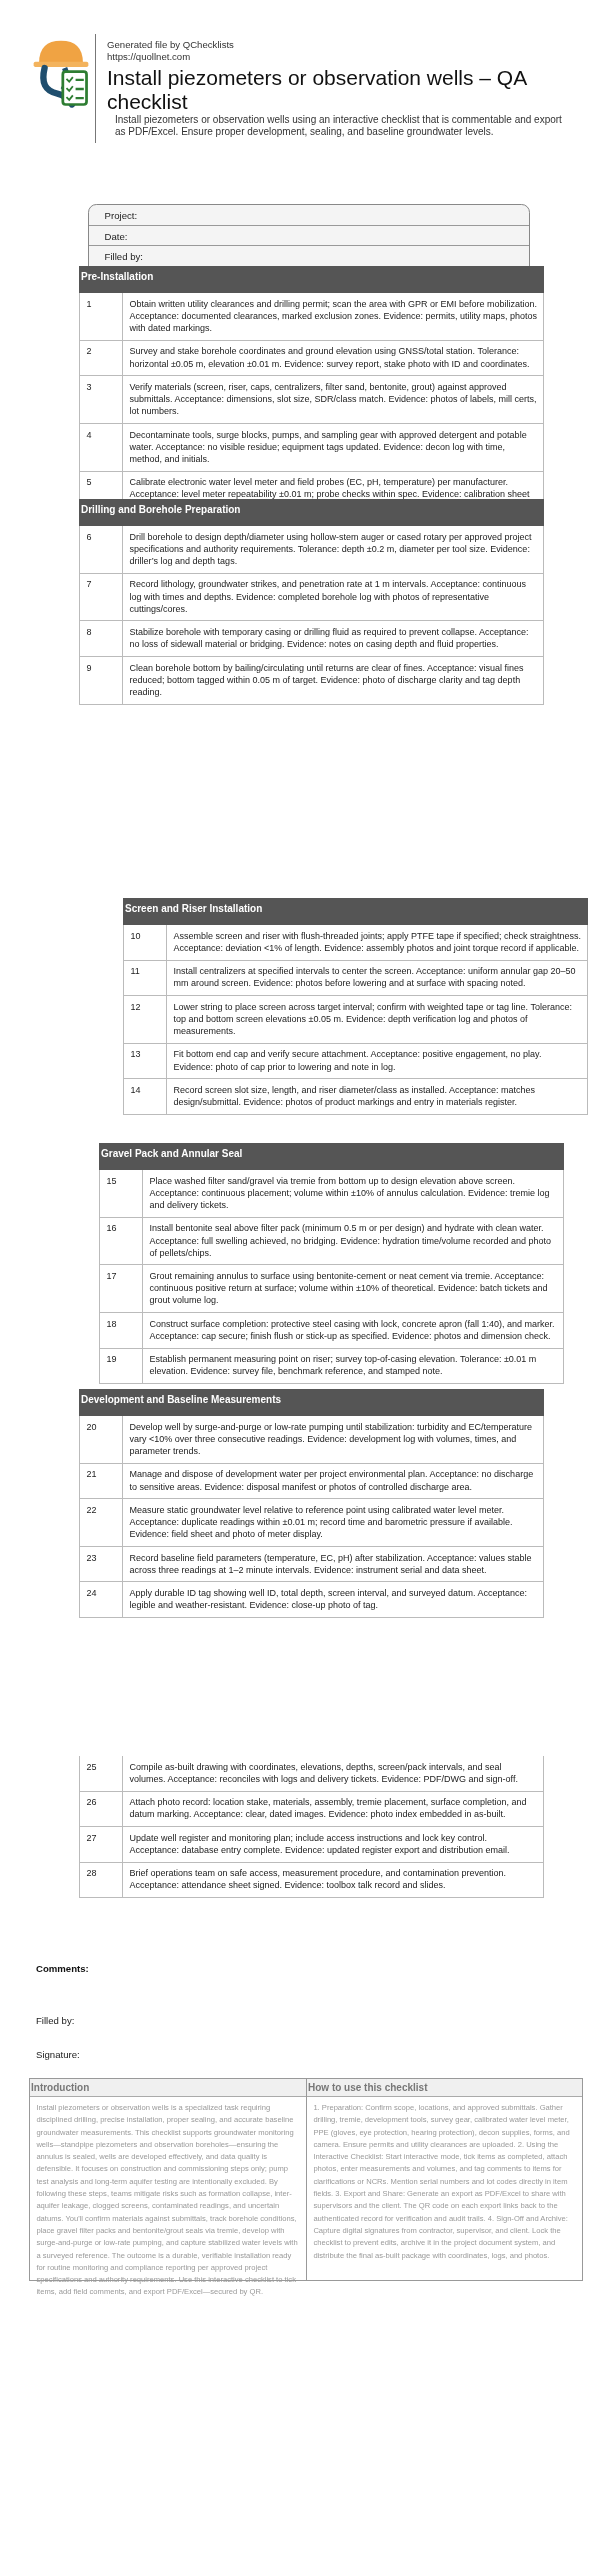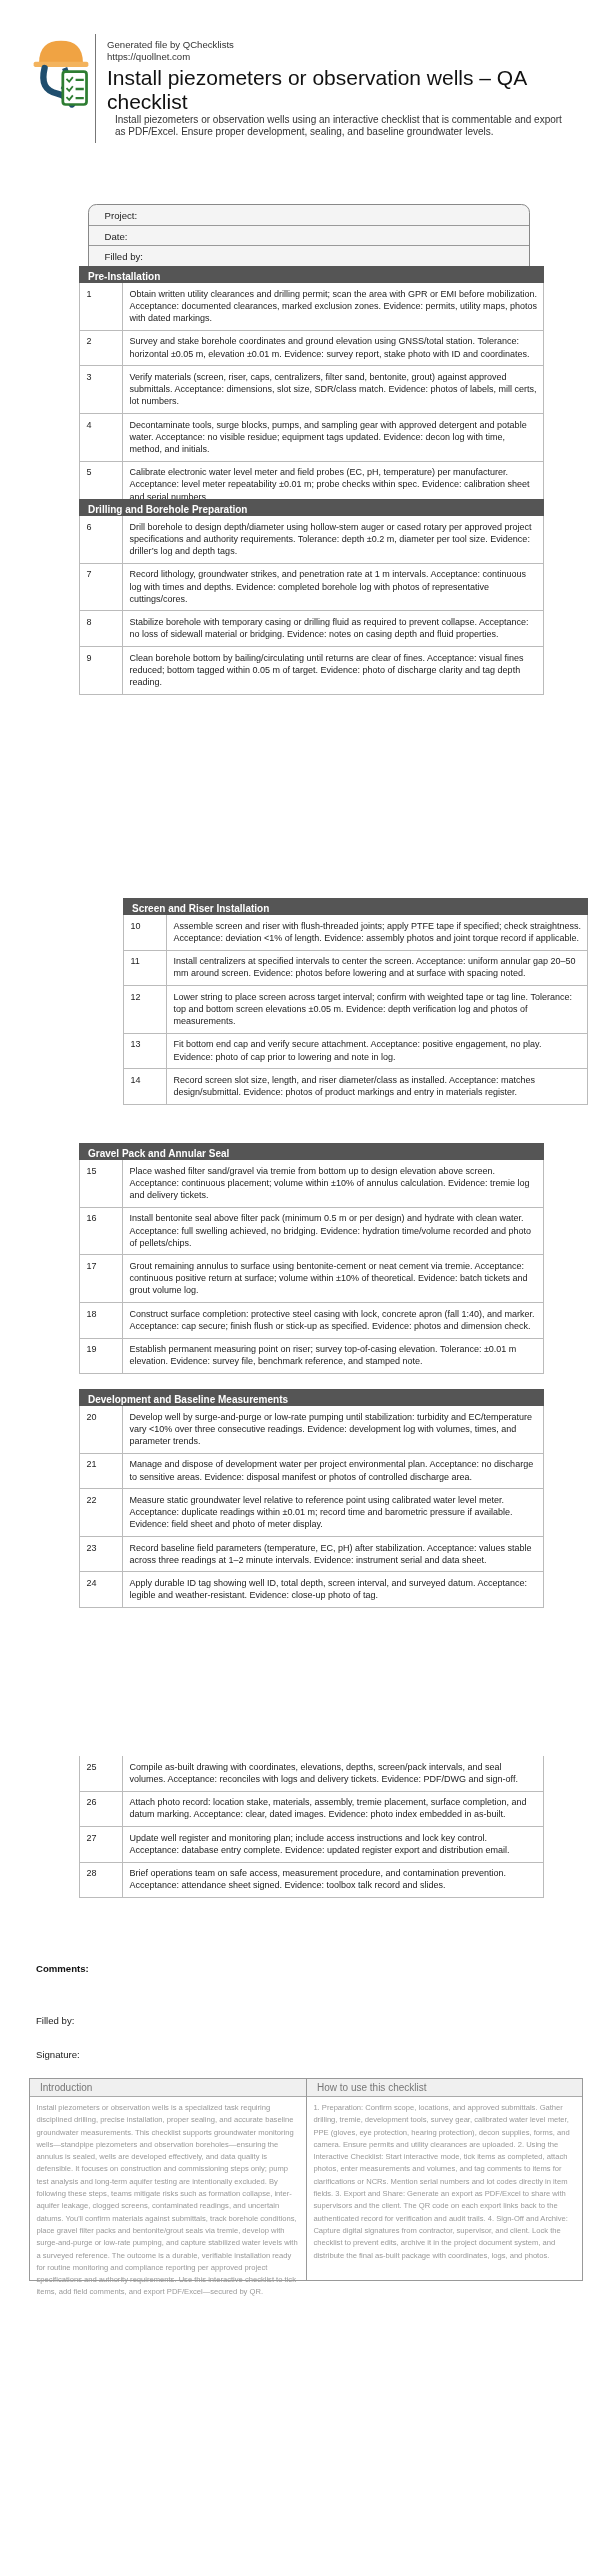"Pre-Installation" .sec-head { height: 17px -> 27px; padding-left: 8px -> 1px }
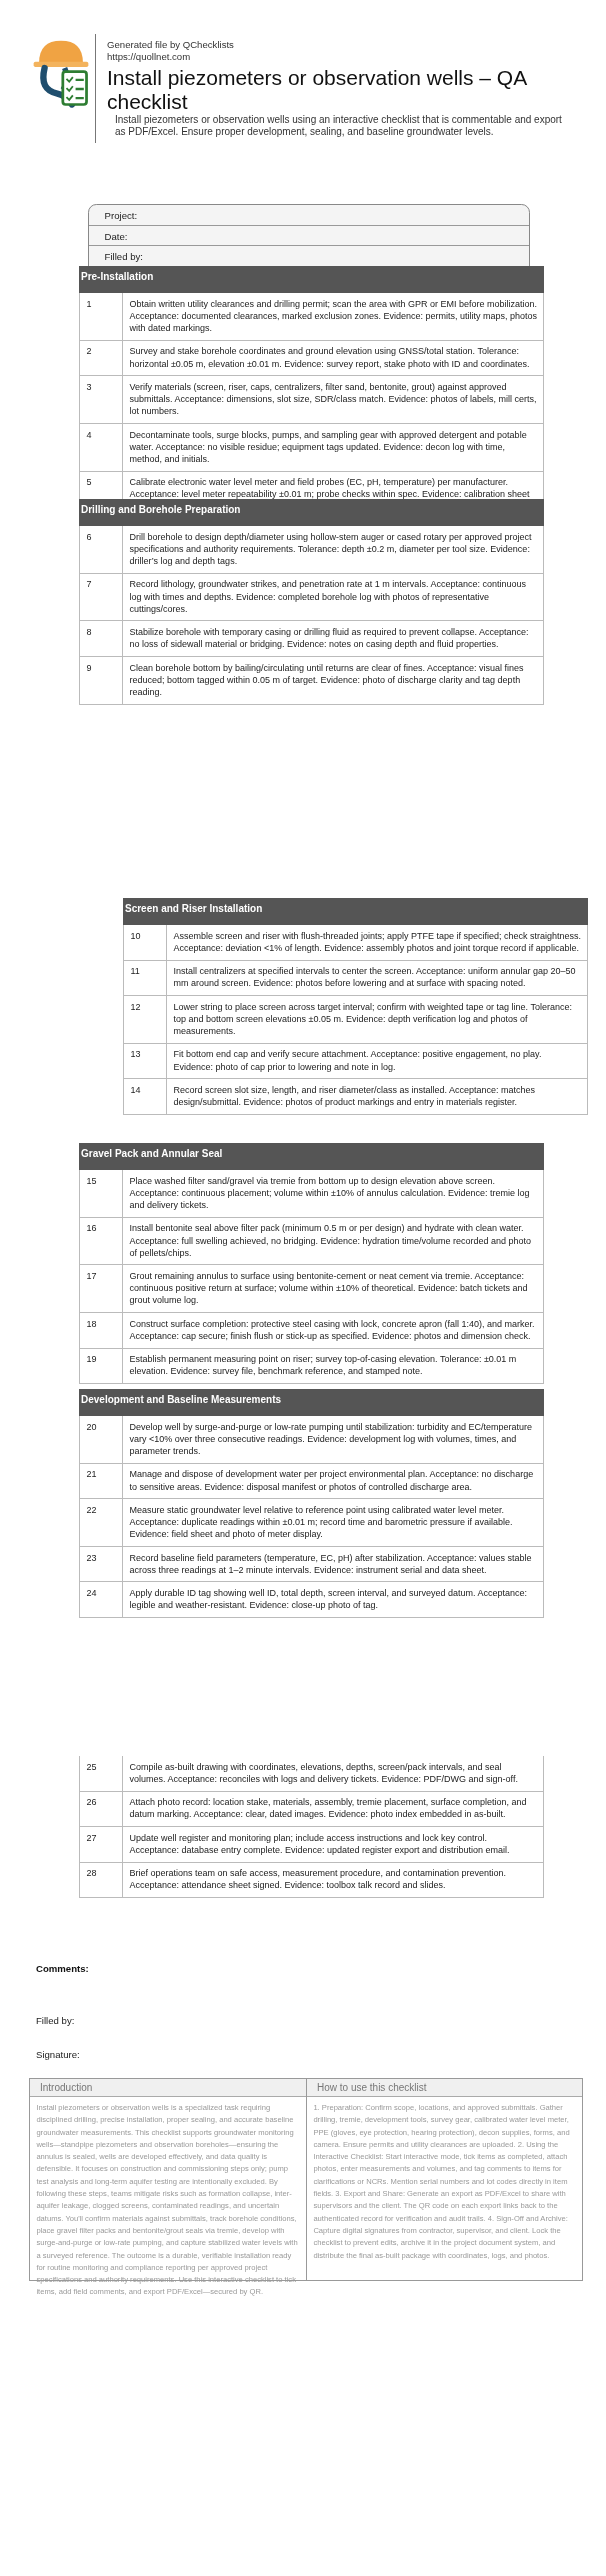"Gravel Pack and Annular Seal" div.section { margin-left: none -> 20px }
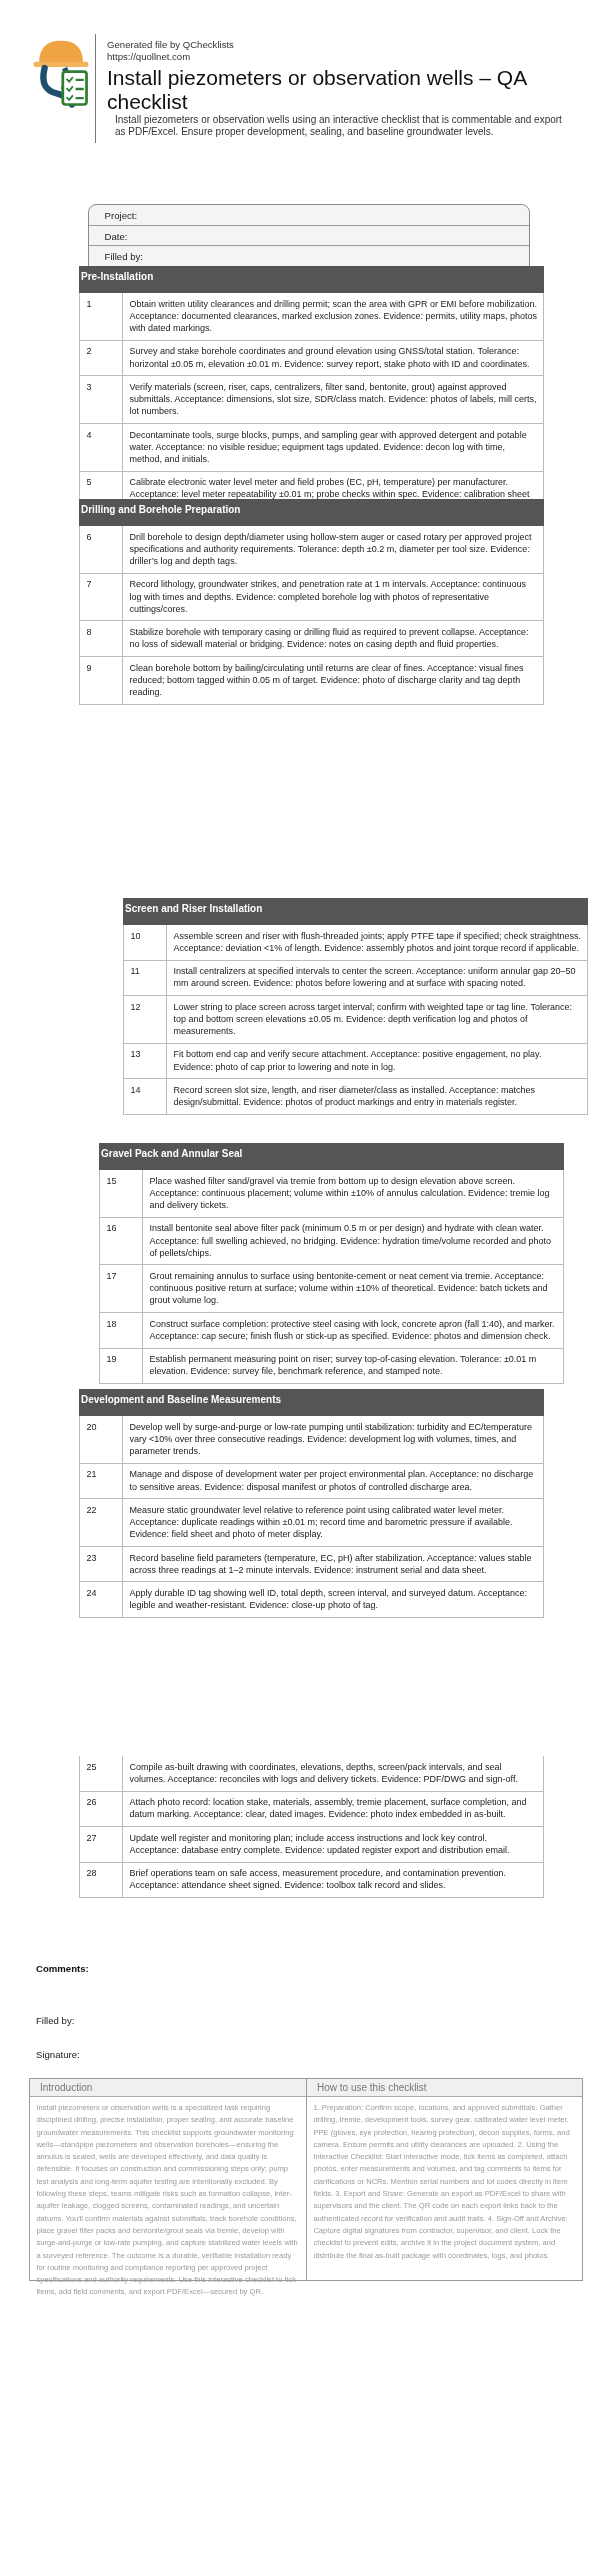"Introduction" .intro-head { font-weight: normal -> bold; padding-left: 10px -> 1px }
